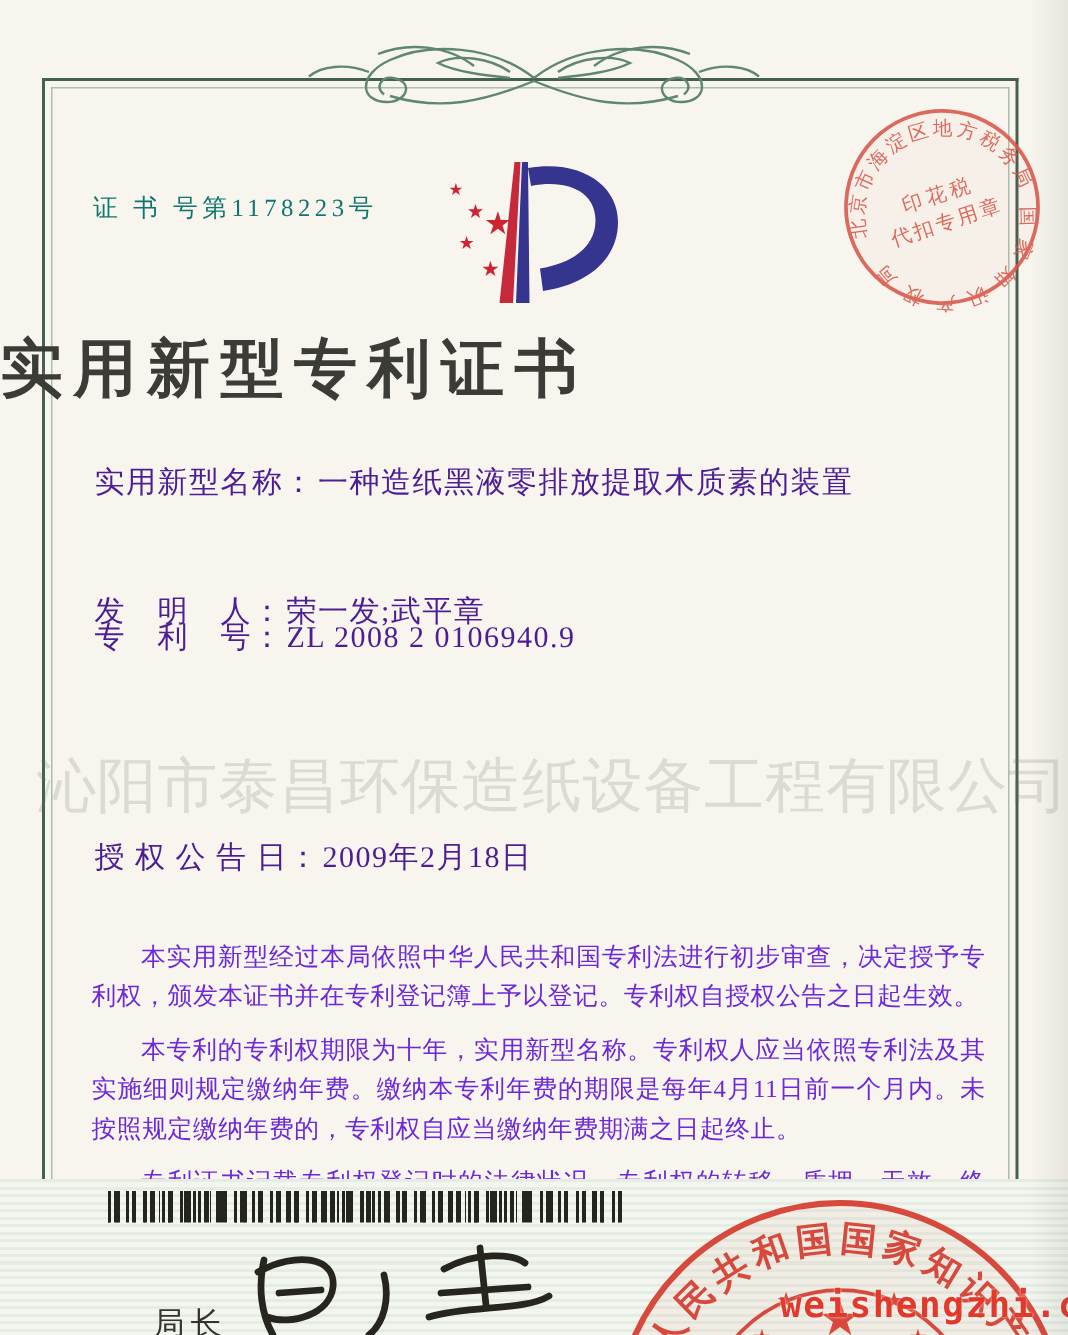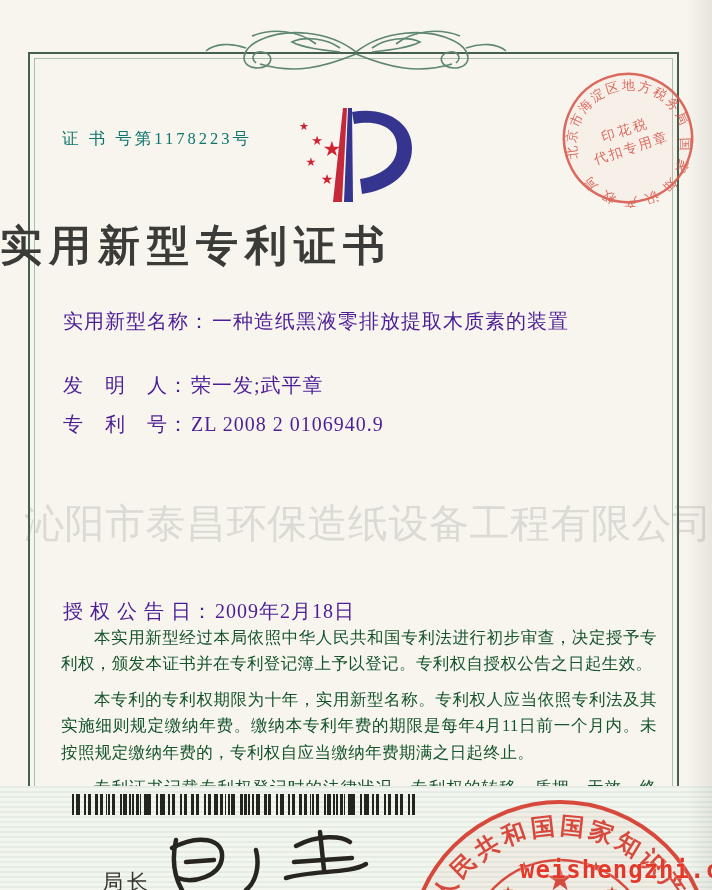"发 明 人：荣一发;武平章" div.row { top: 372px -> 394px }
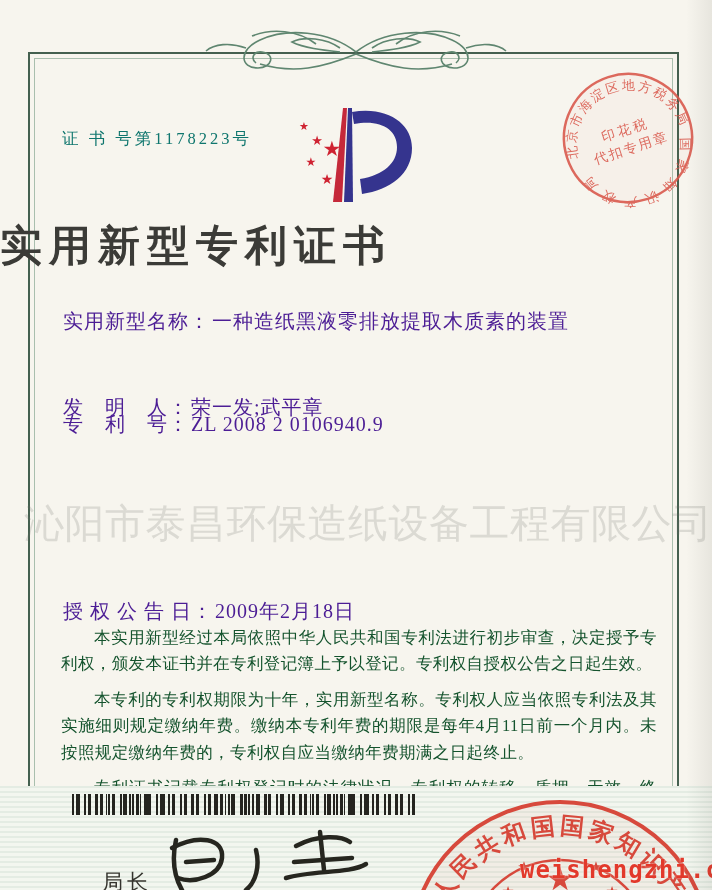"授 权 公 告 日：2009年2月18日" div.row { top: 598px -> 558px }
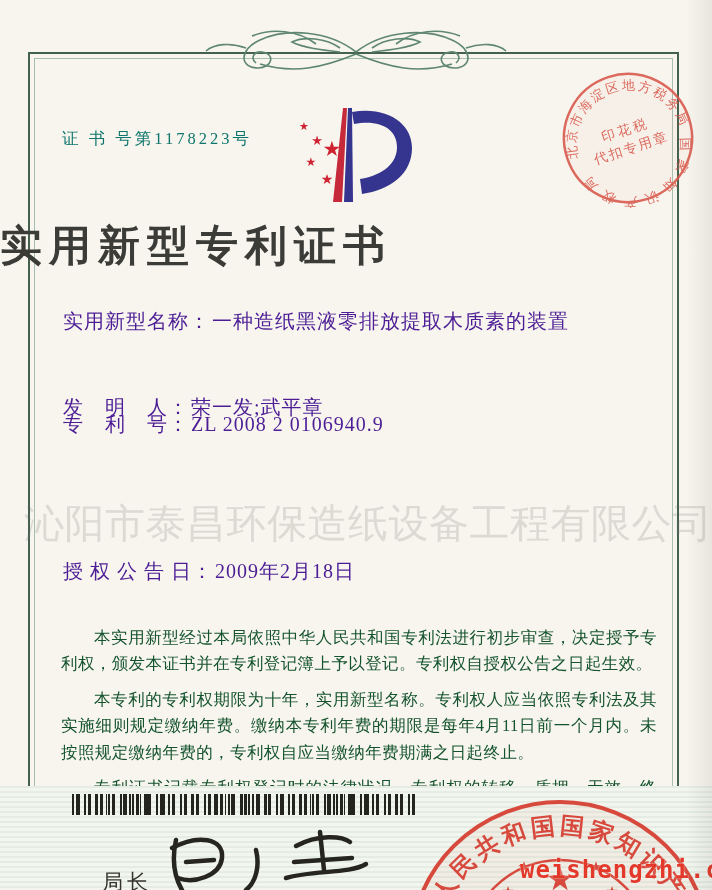"本实用新型经过本局依照中华人民共和国专利法进行初步审查，决定授予专利权，颁发本证" .paras { color: #14532d -> #6d28d9 }
